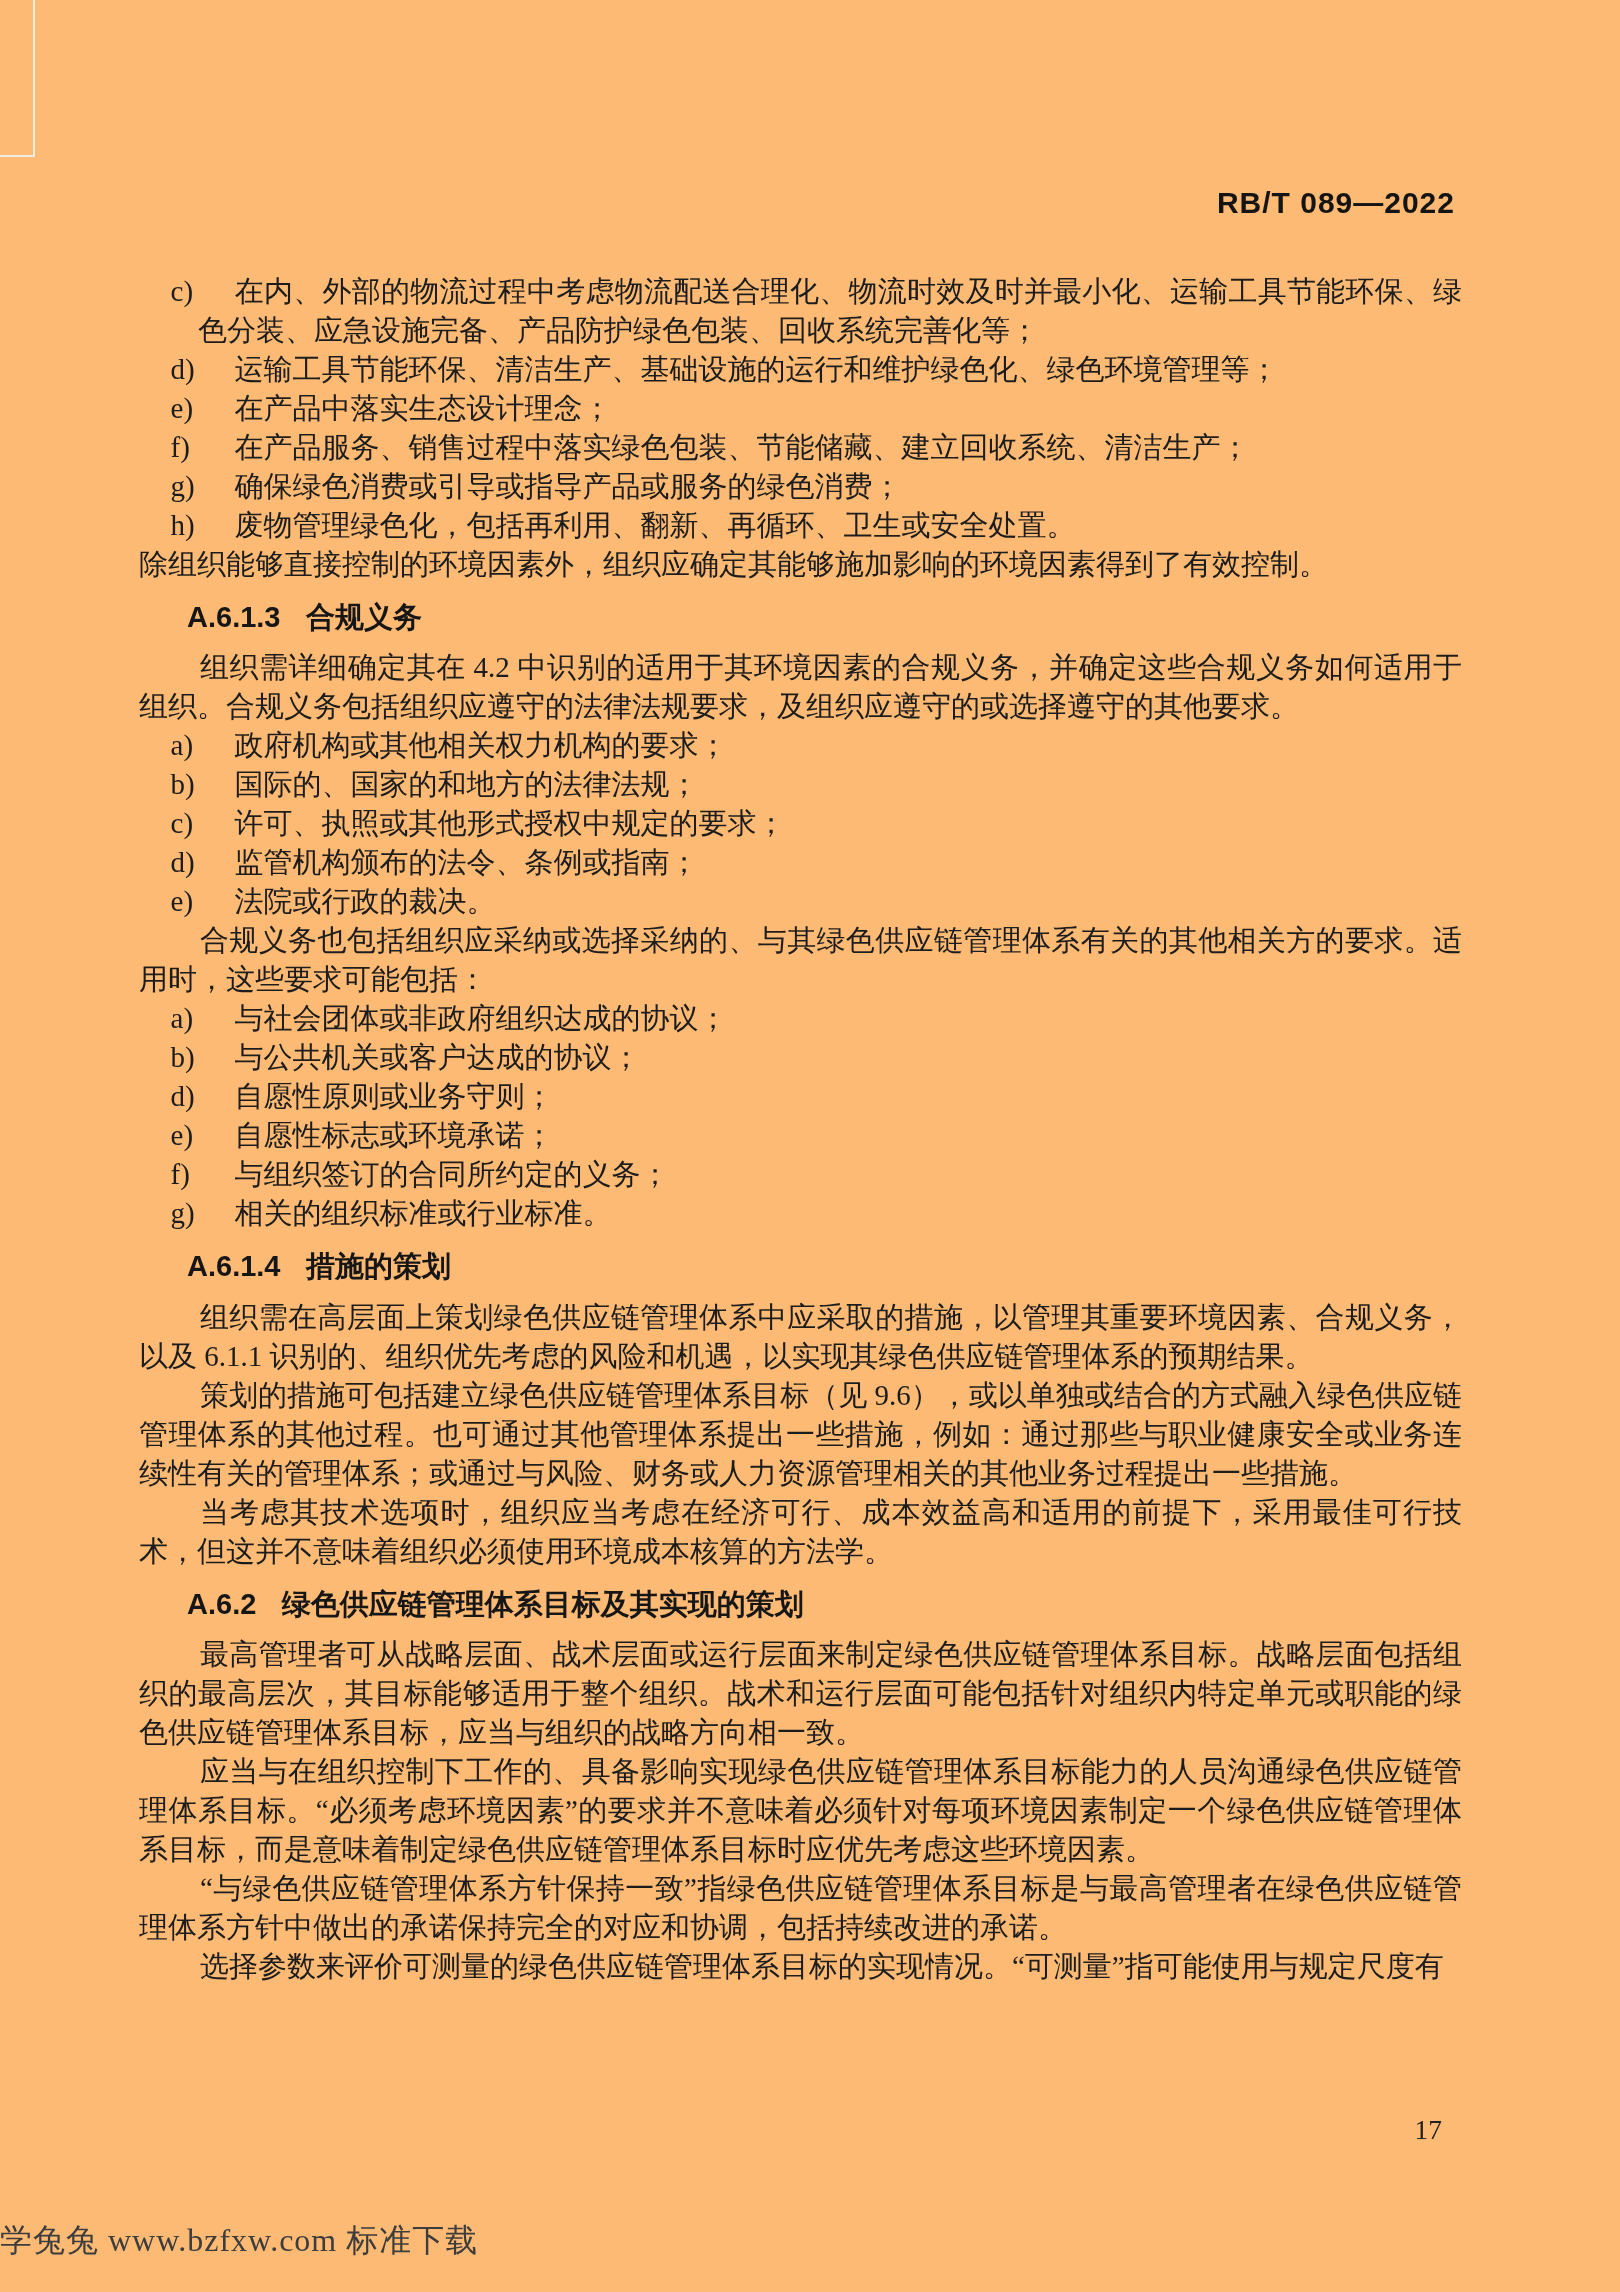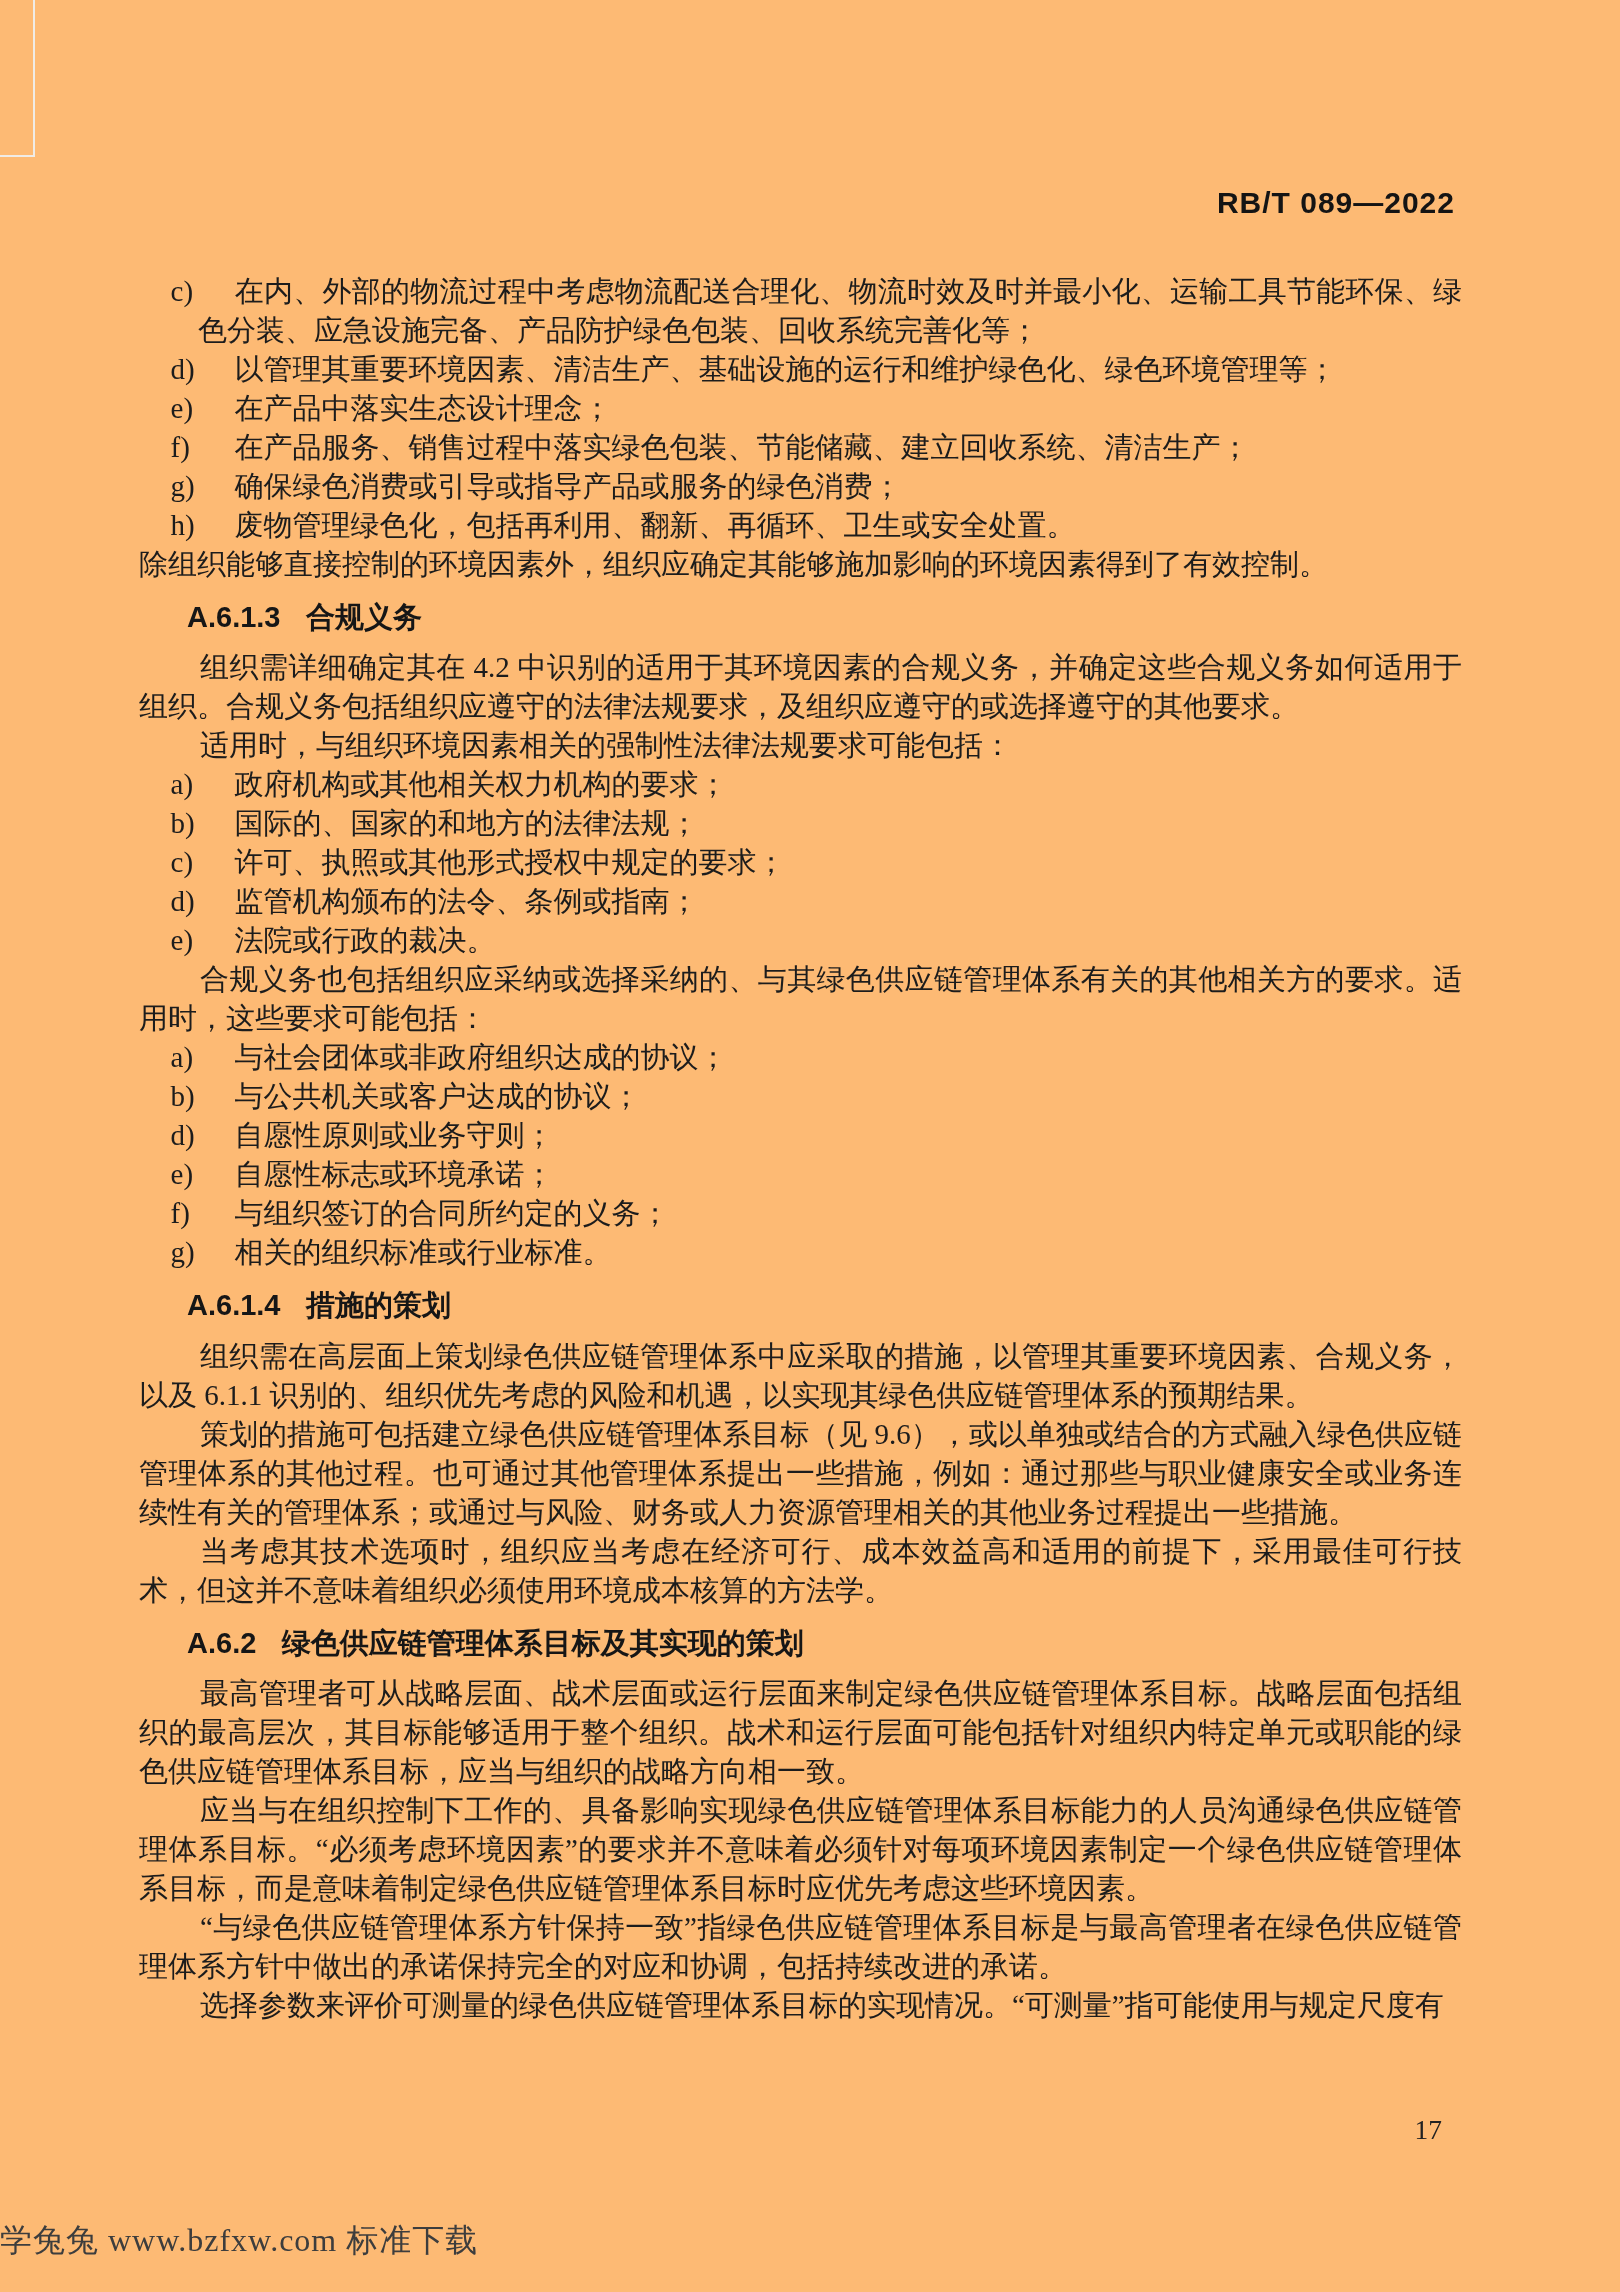"以管理其重要环境因素、清洁生产、基础设施的运行和维护绿色化、绿色环境管理等；" span { text: 以管理其重要环境因素 -> 运输工具节能环保 }
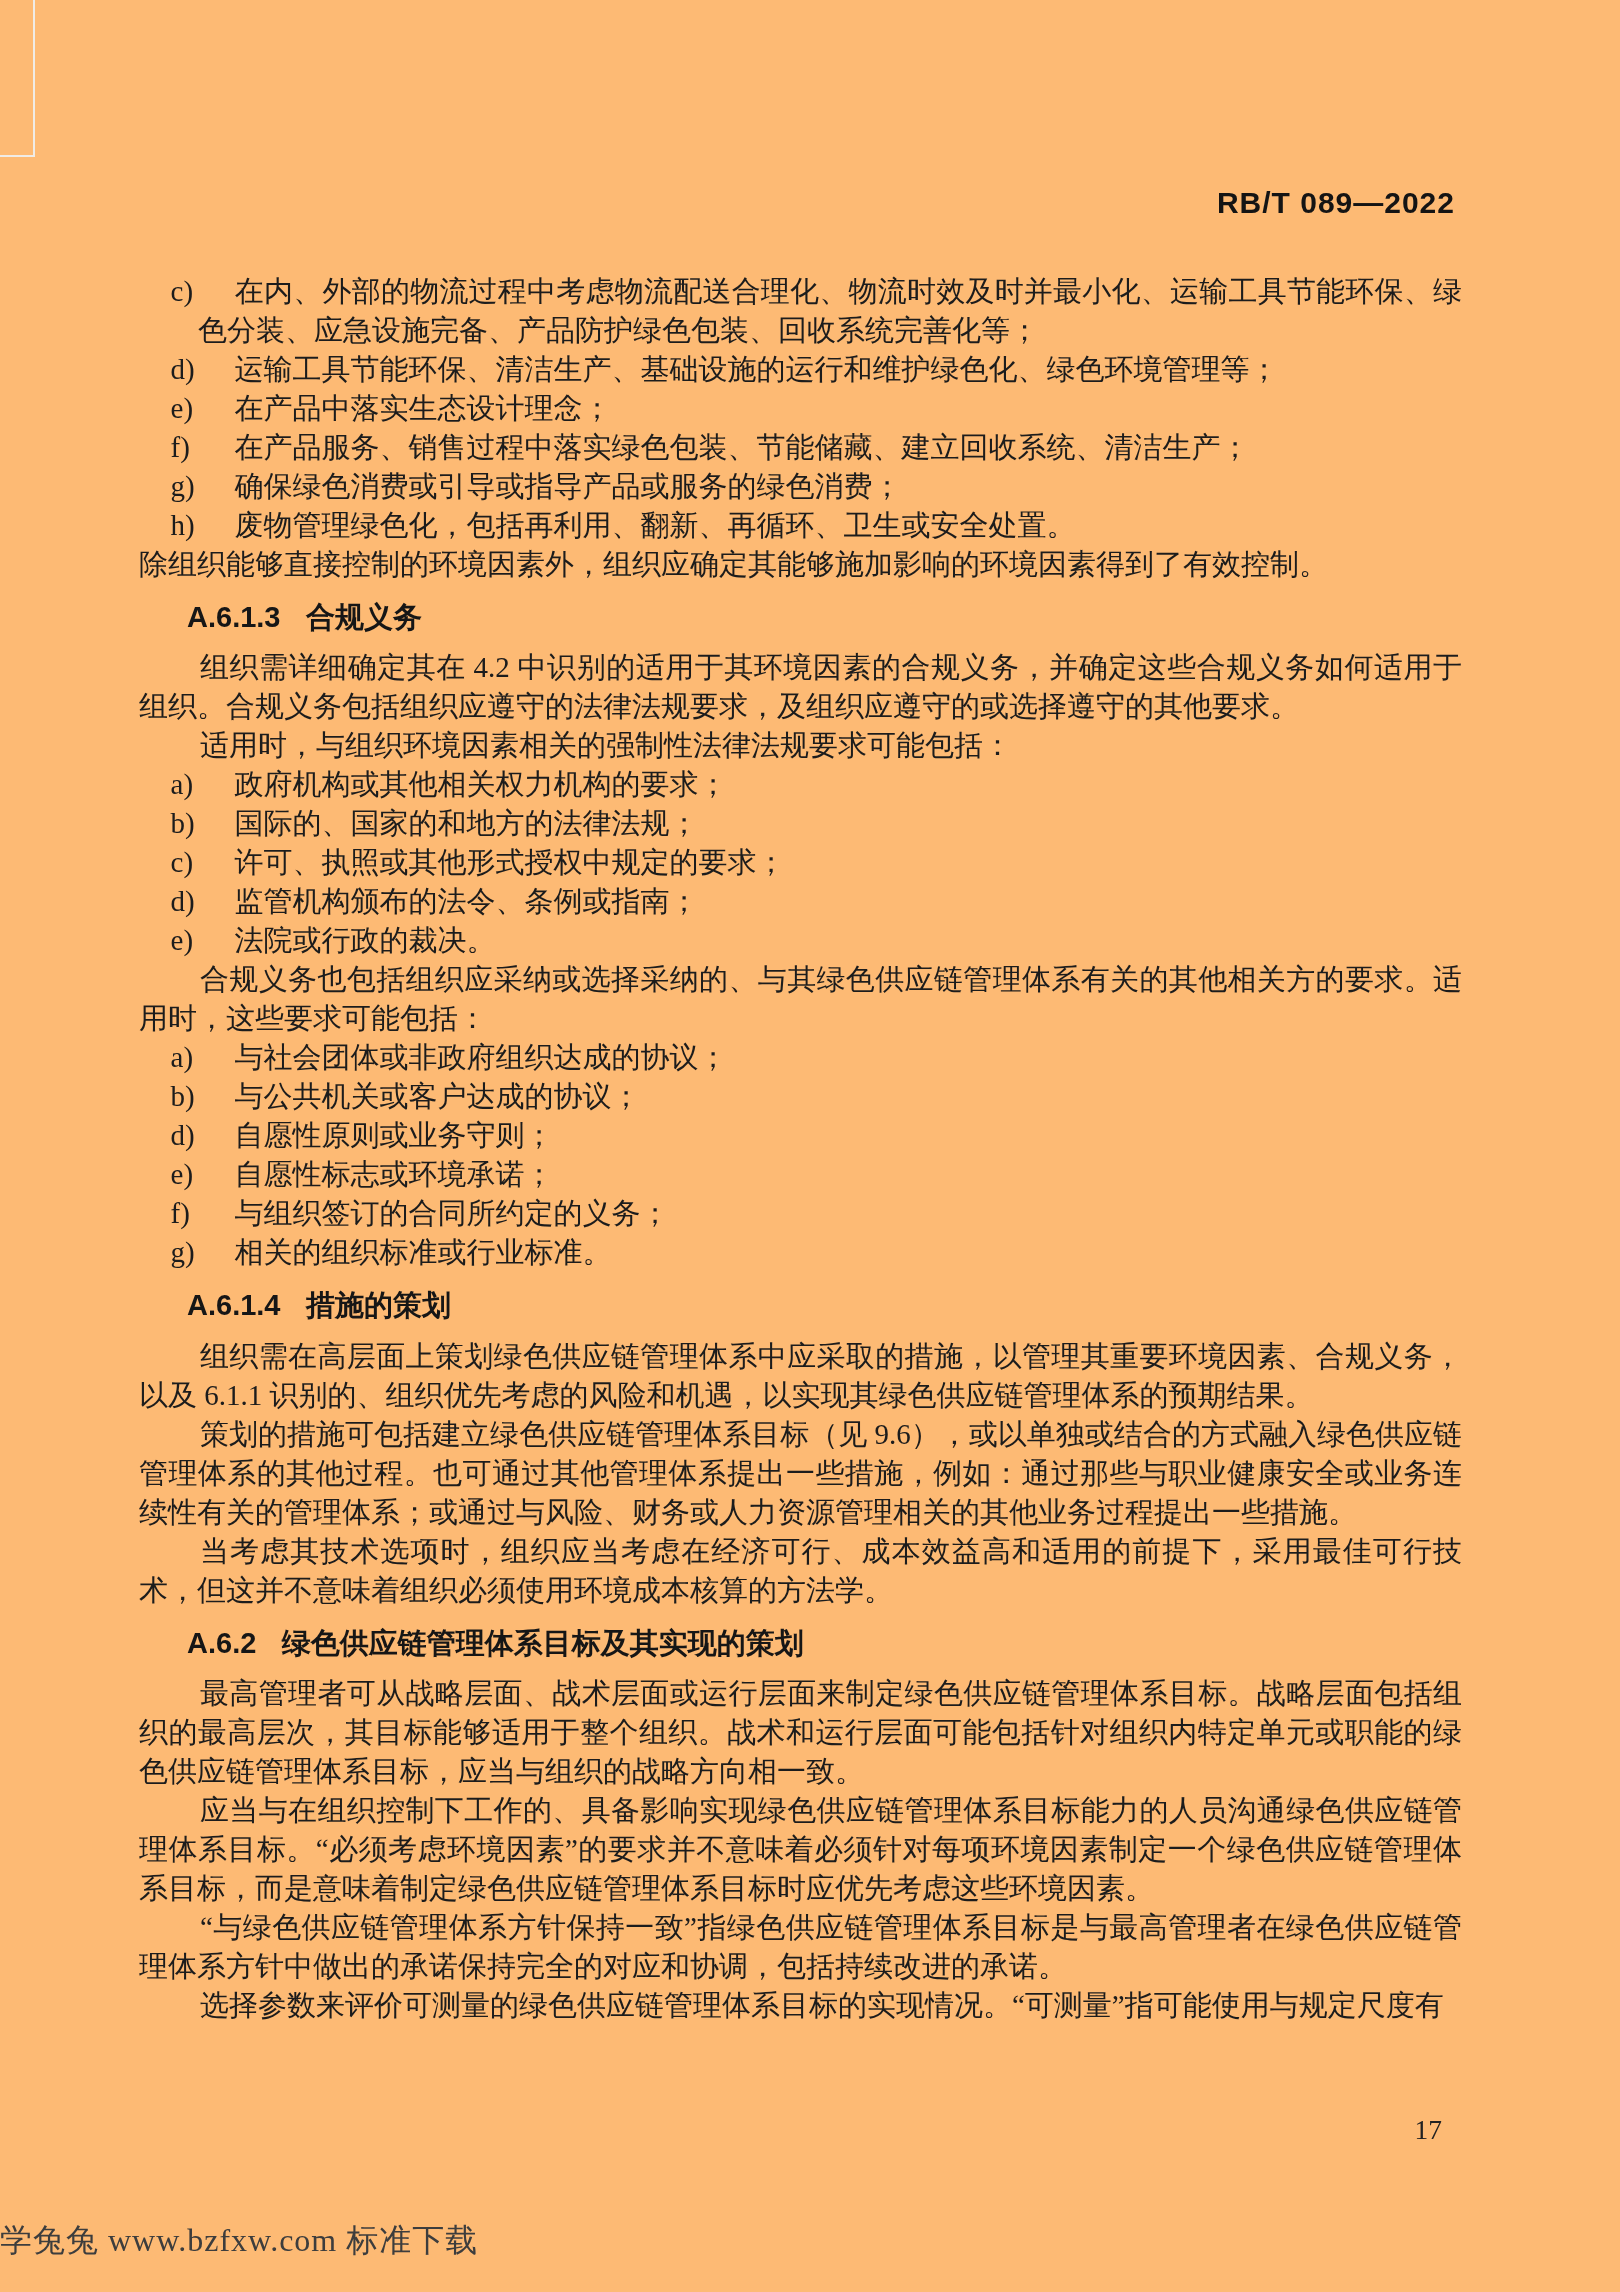"适用时，与组织环境因素相关的强制性法律法规要求可能包括：" p.para { html: <p>适用时，与组织环境因素相关的强制性法律法规要求可能包括：</p> -> none }
